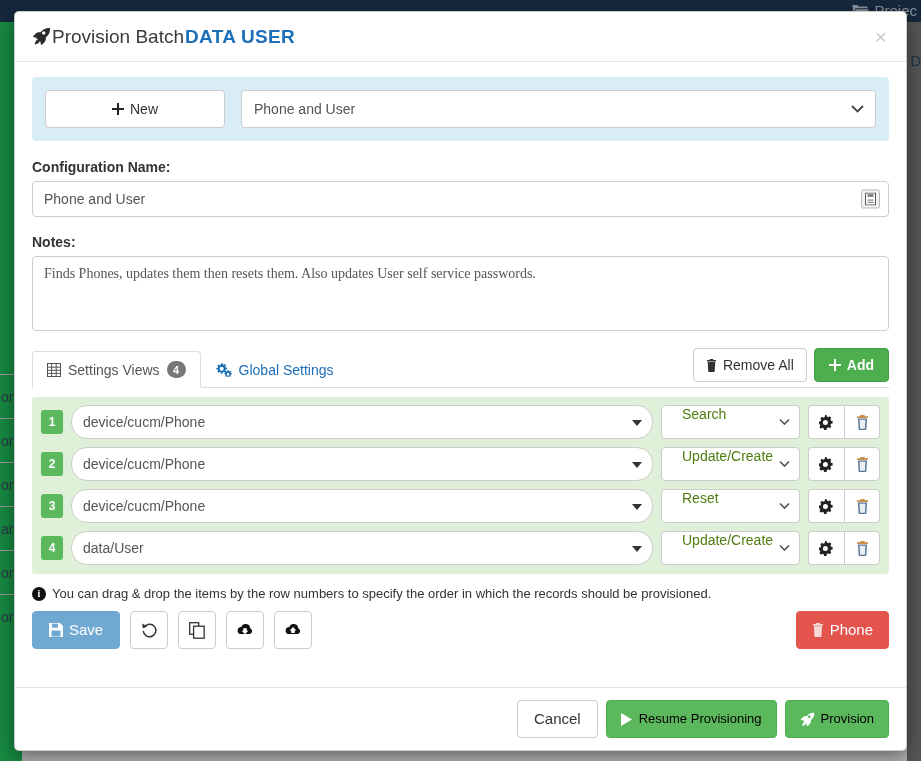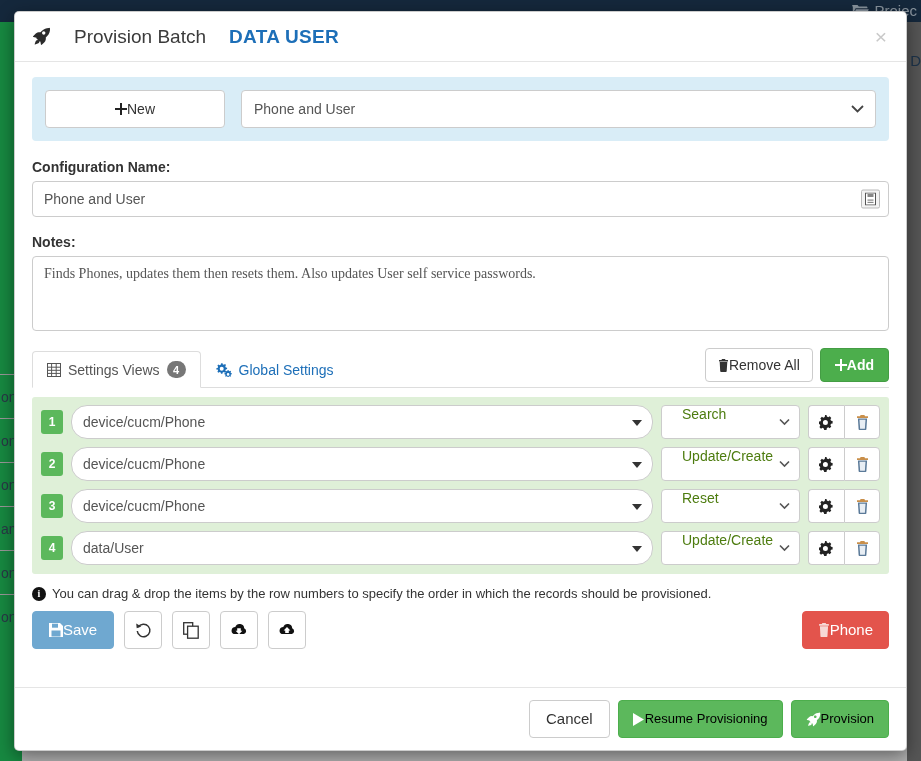"Provision Batch" .modal-title { gap: 23px -> 1px }
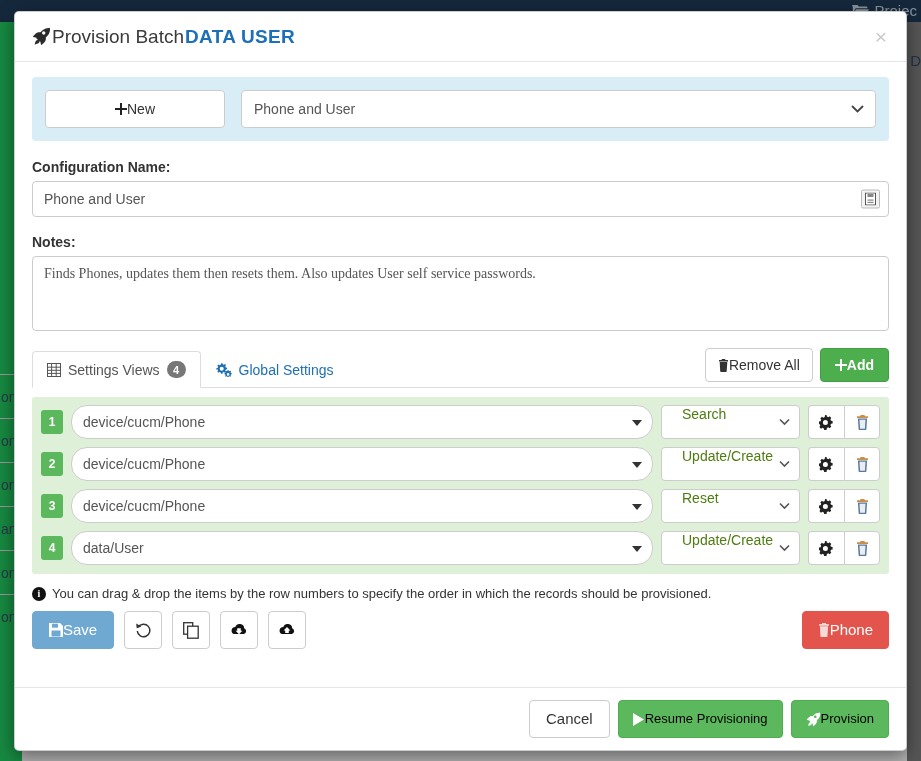"New" .btn { gap: 0 -> 6px }
